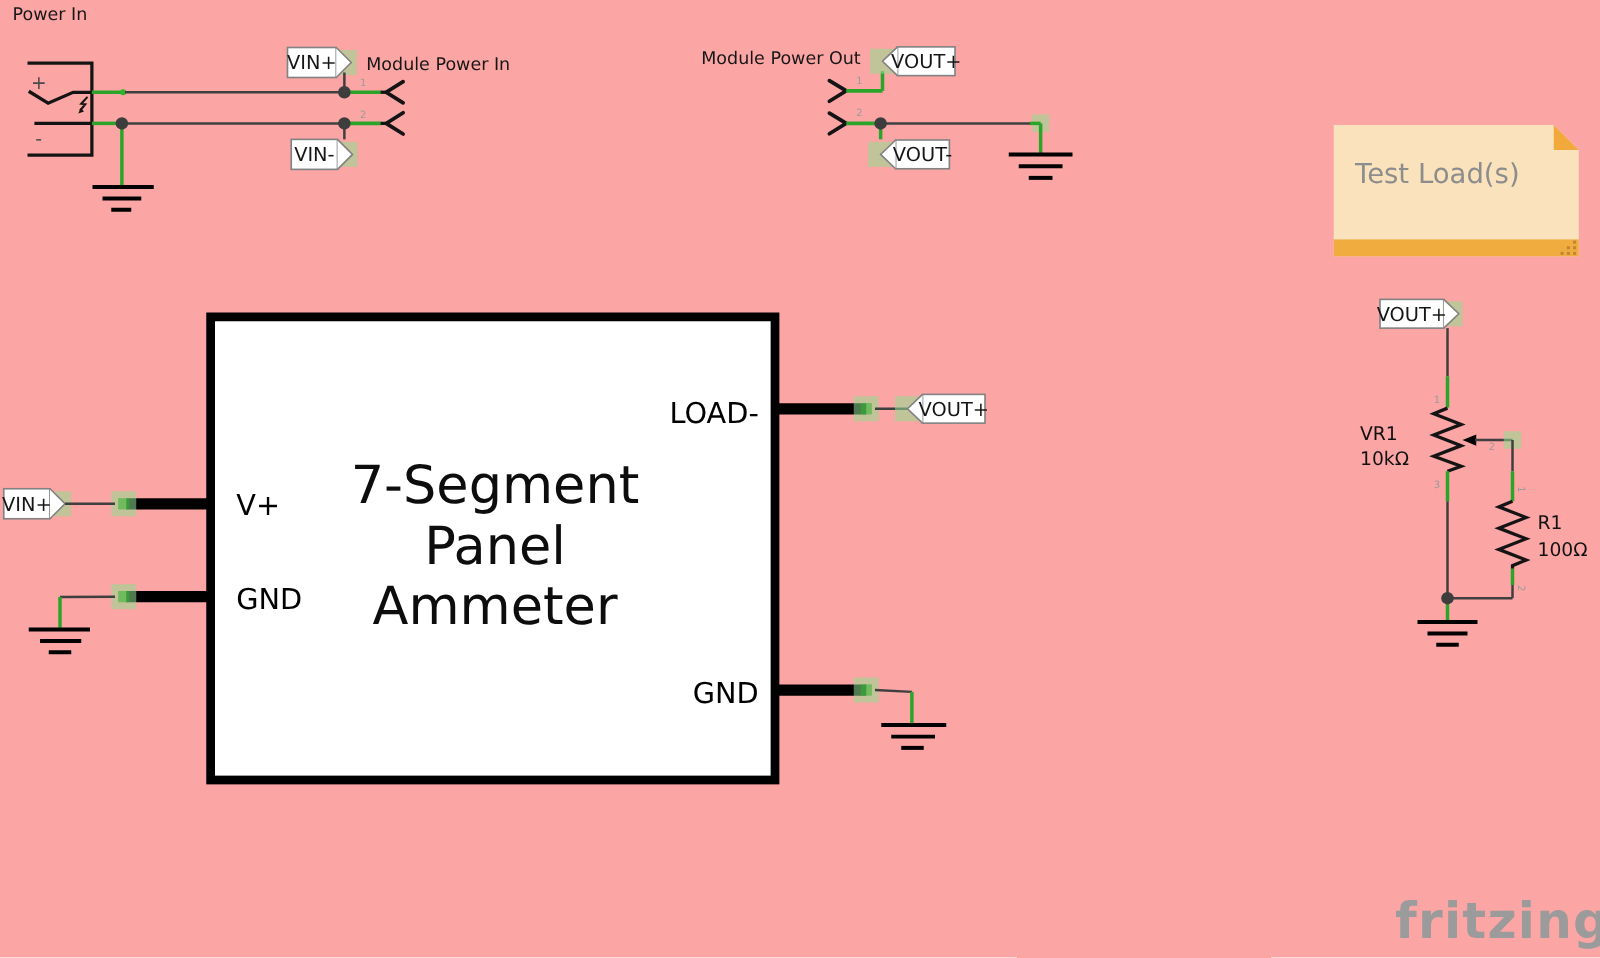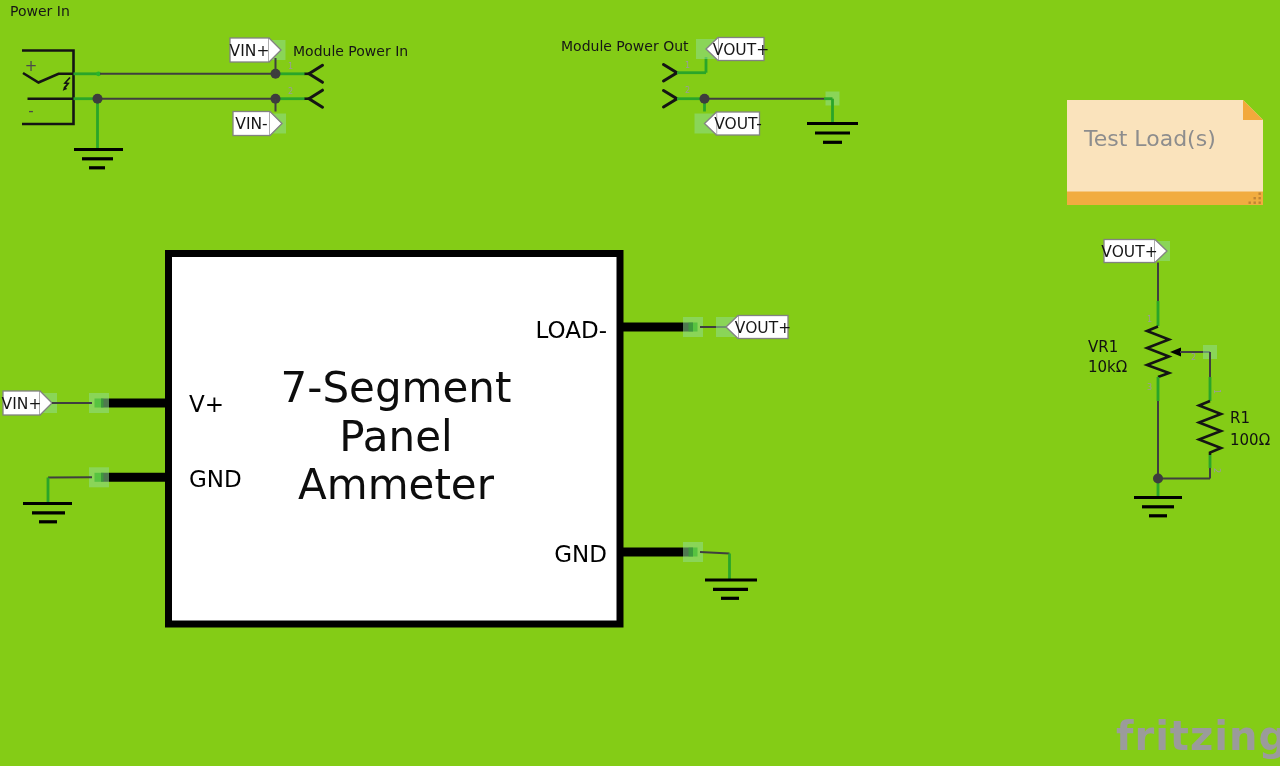"Power In" #canvas { background: #84cc16 -> #fca5a5 }
